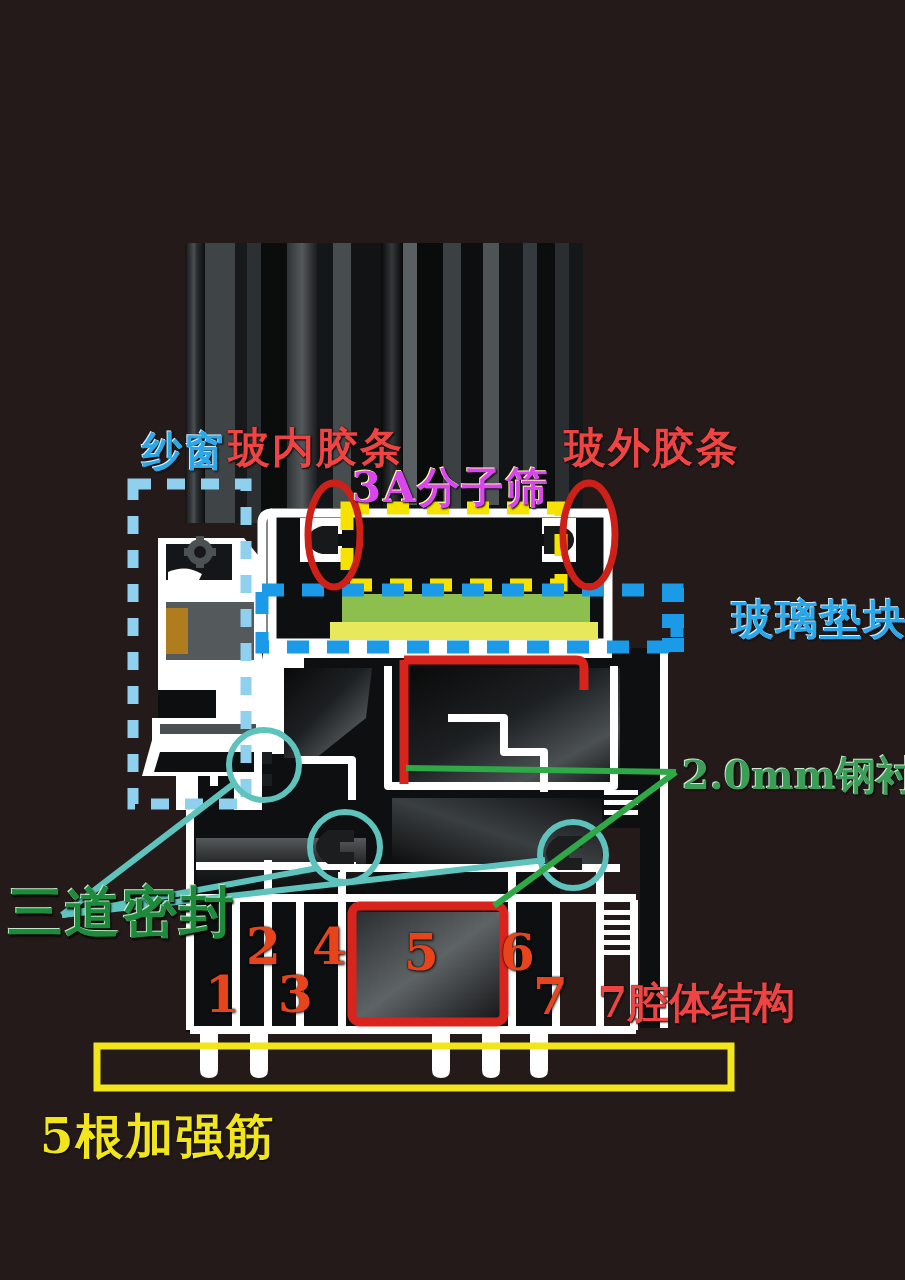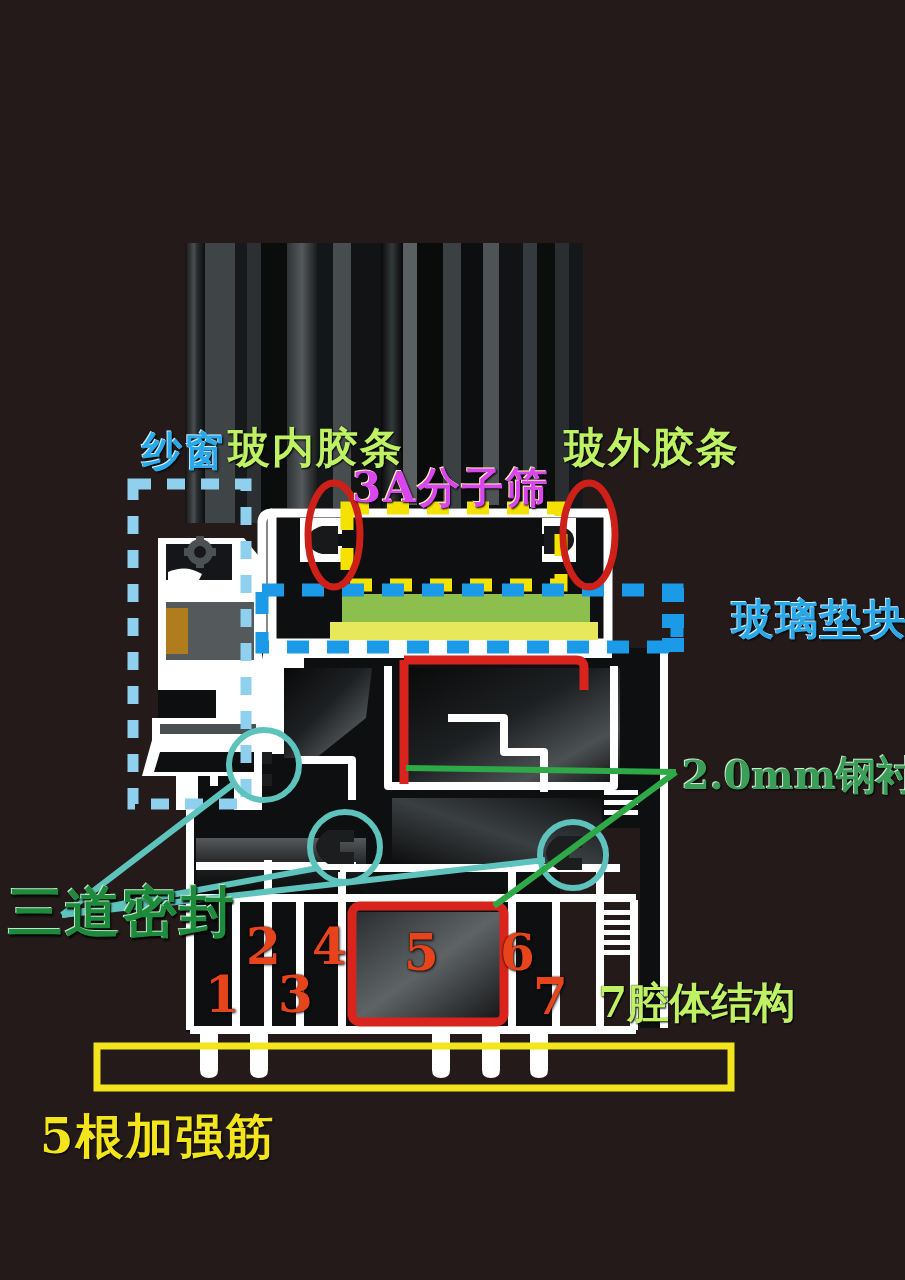"玻内胶条" .lbl-orange { color: #bef264 -> #ef4444 }
